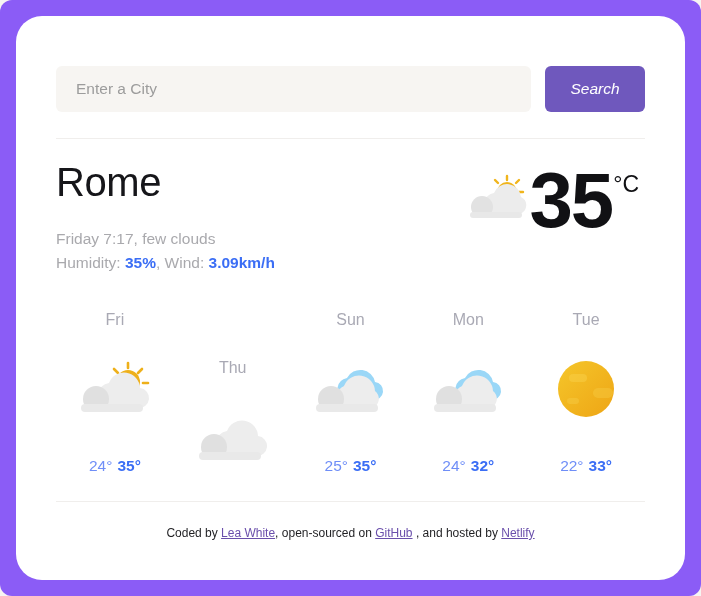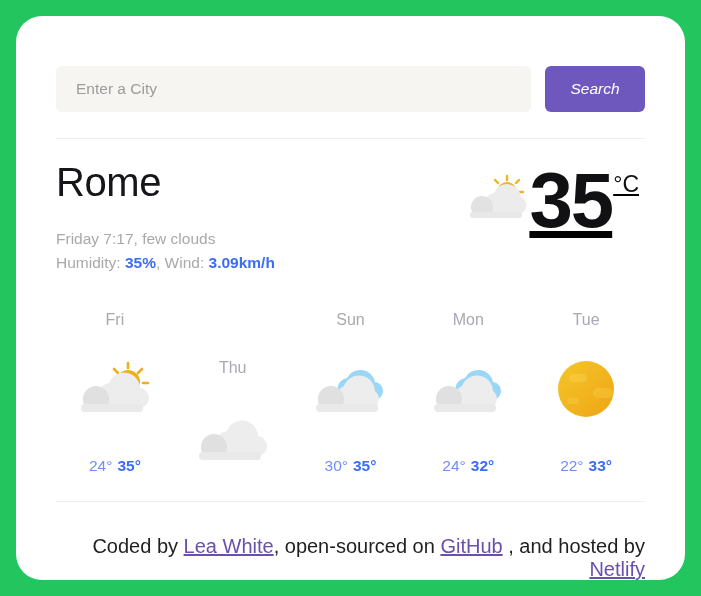"Enter a City" .page { background: #22c55e -> #8b5cf6; border-radius: none -> 12px }
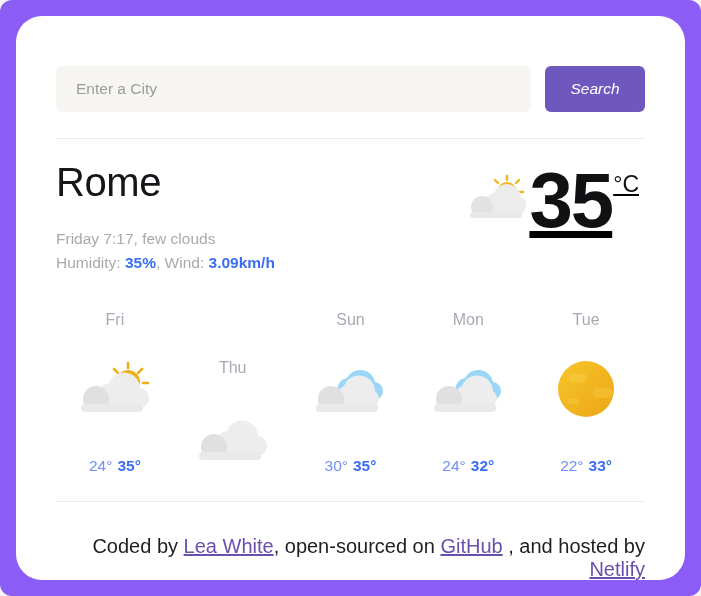"35" .temp-block { text-decoration: underline -> none }
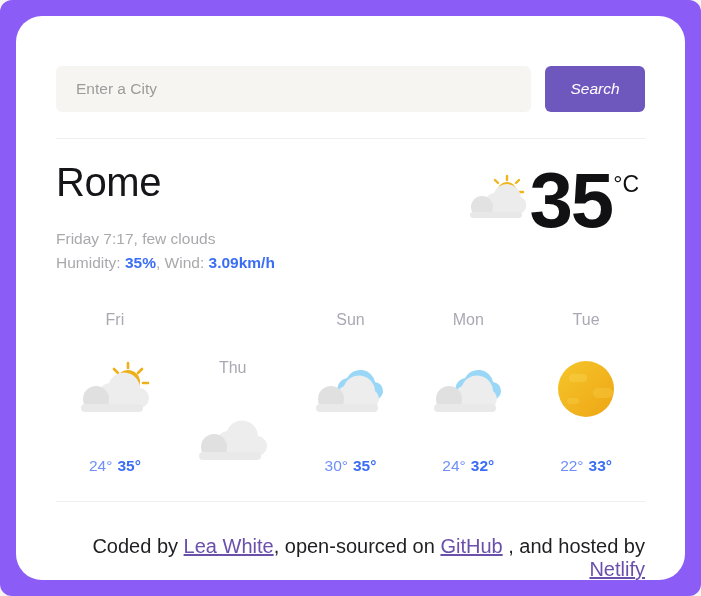"30°" span.fc-min { text: 30 -> 25 }
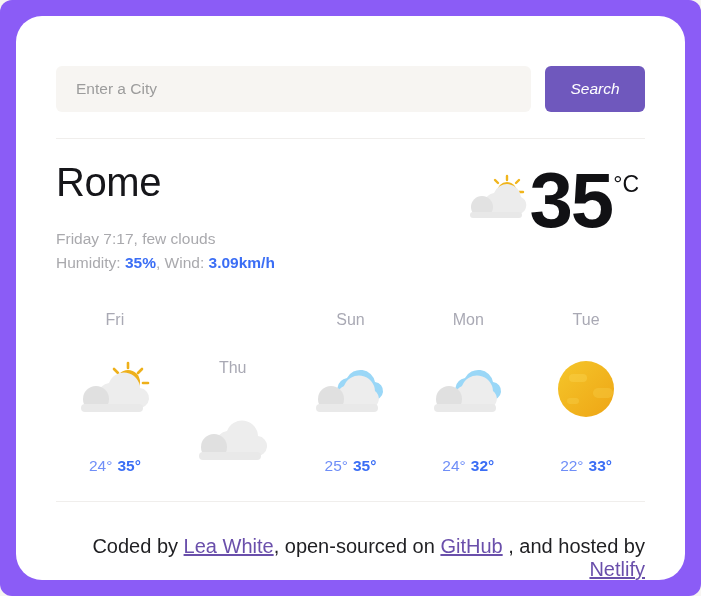"Coded by Lea White, open-sourced" .footer { font-size: 20px -> 12px; margin-top: 33px -> 24px; text-align: right -> center }
